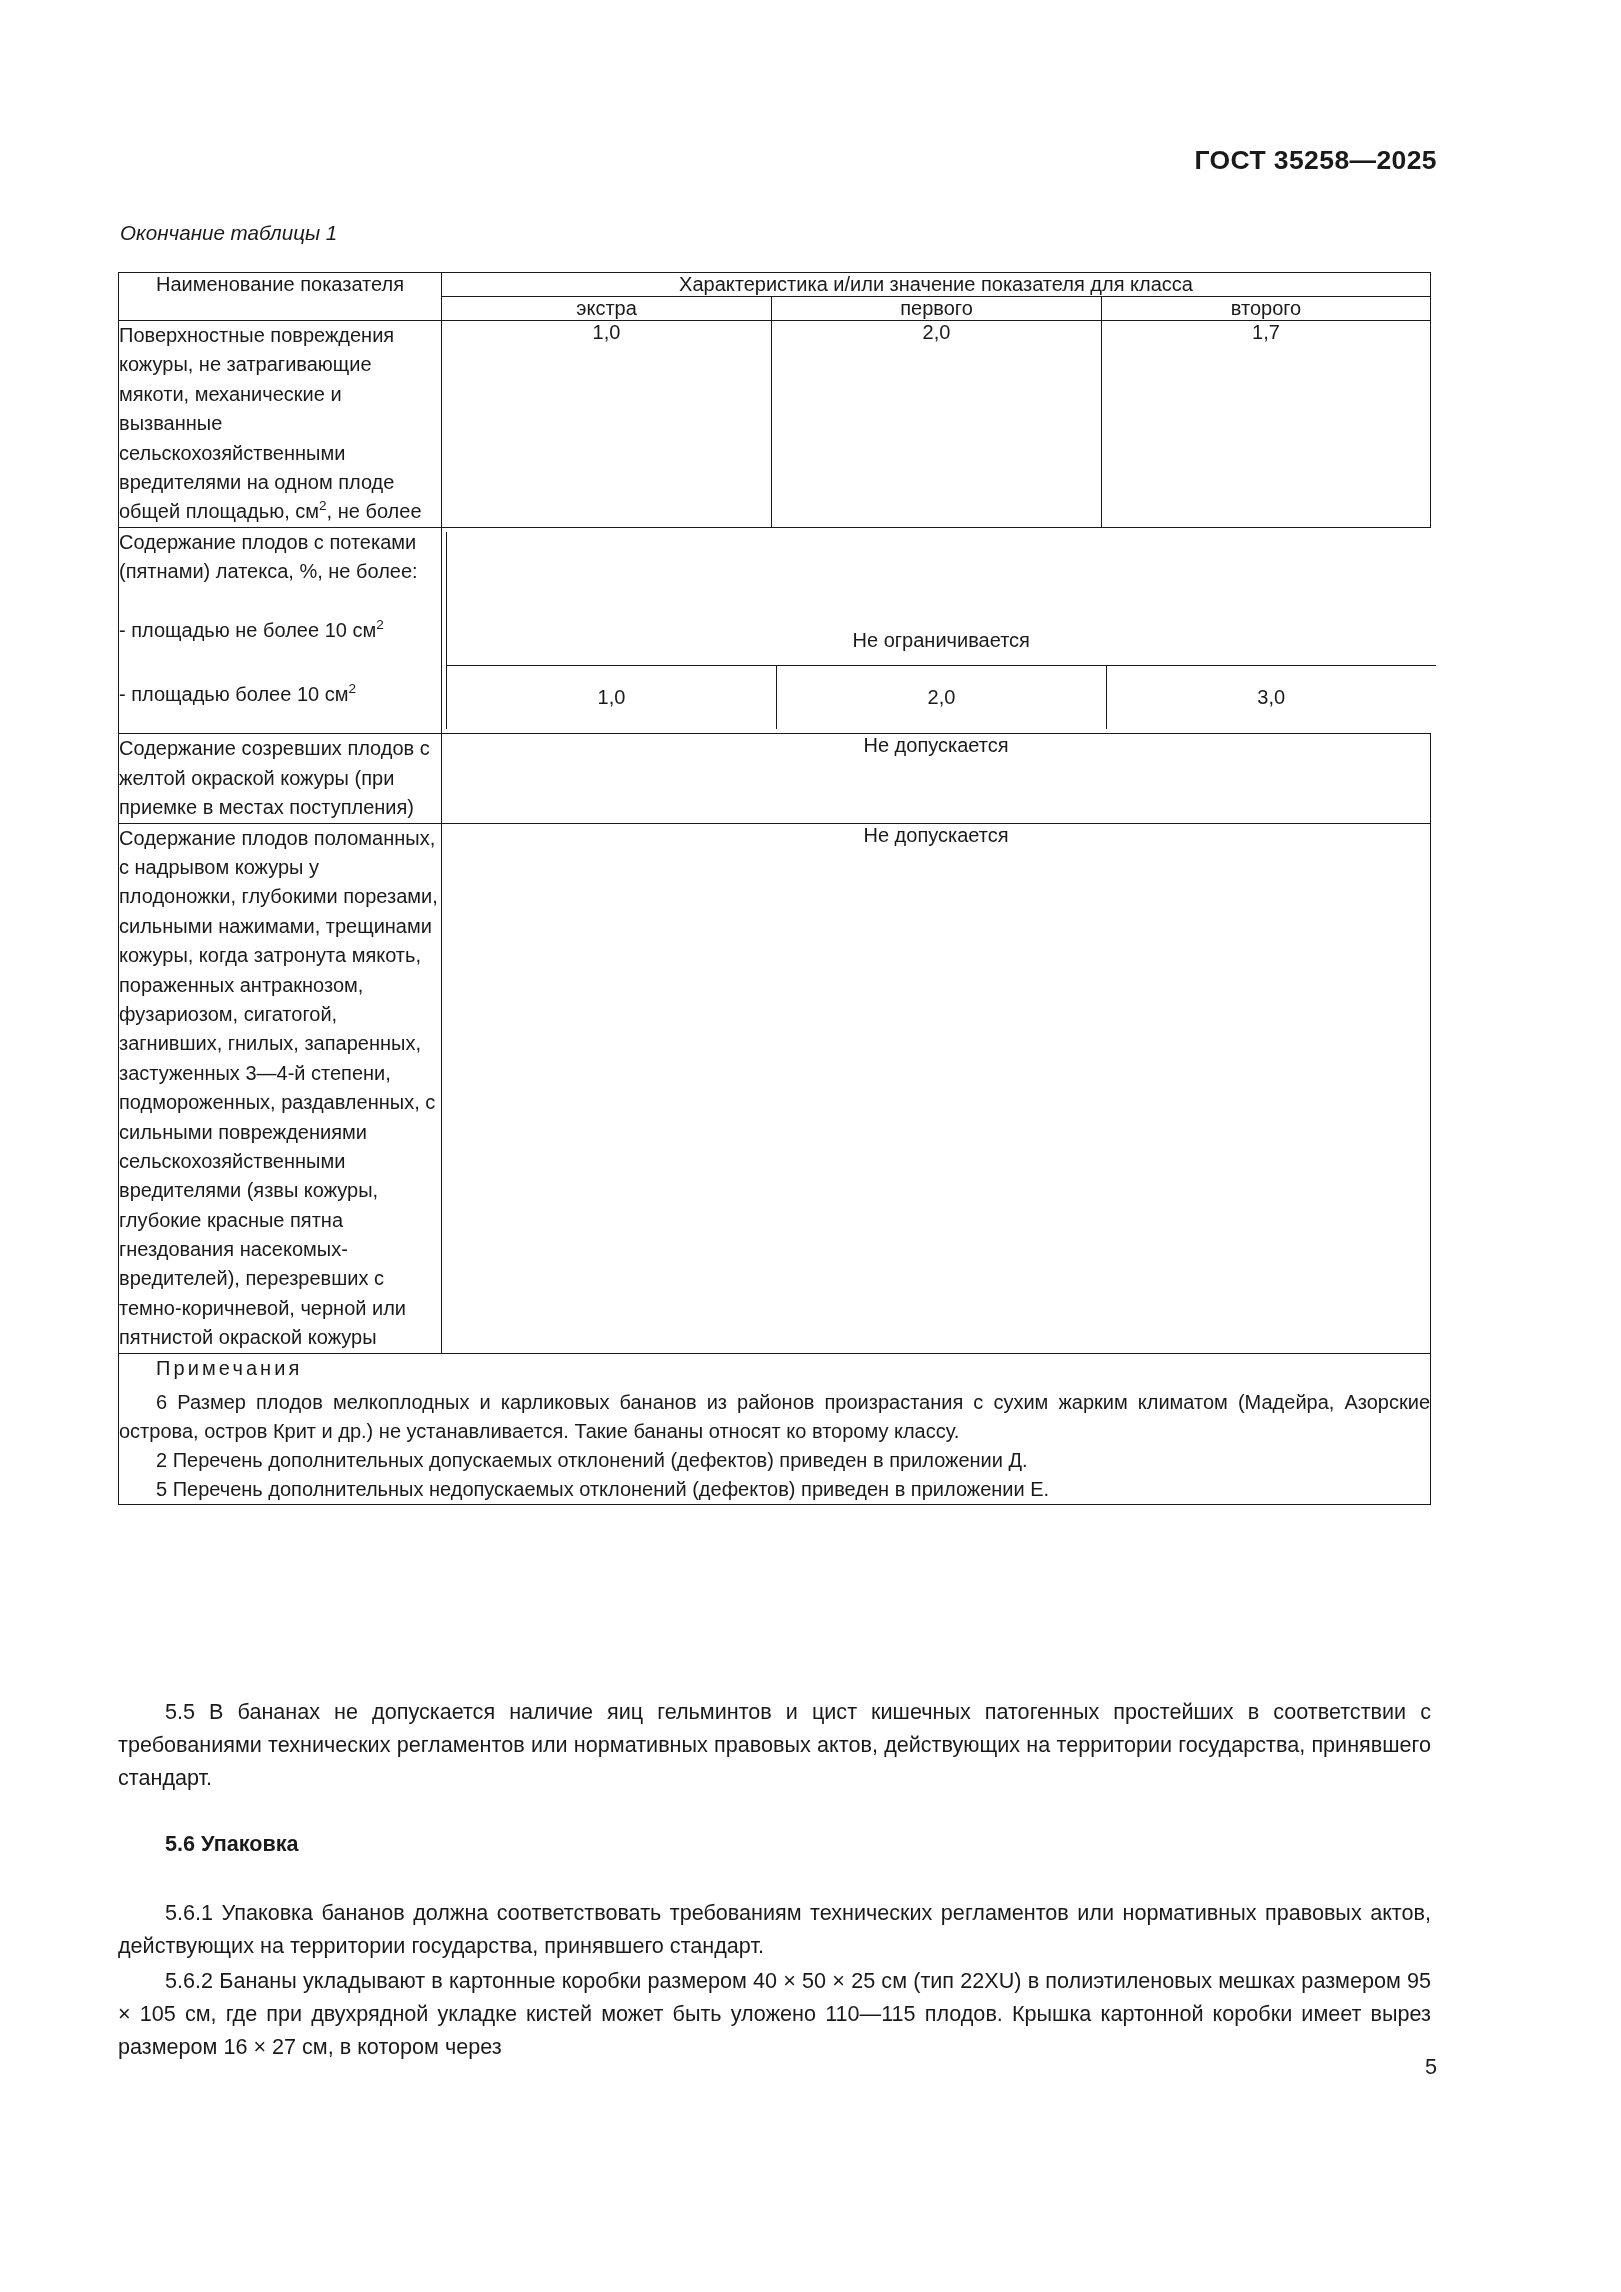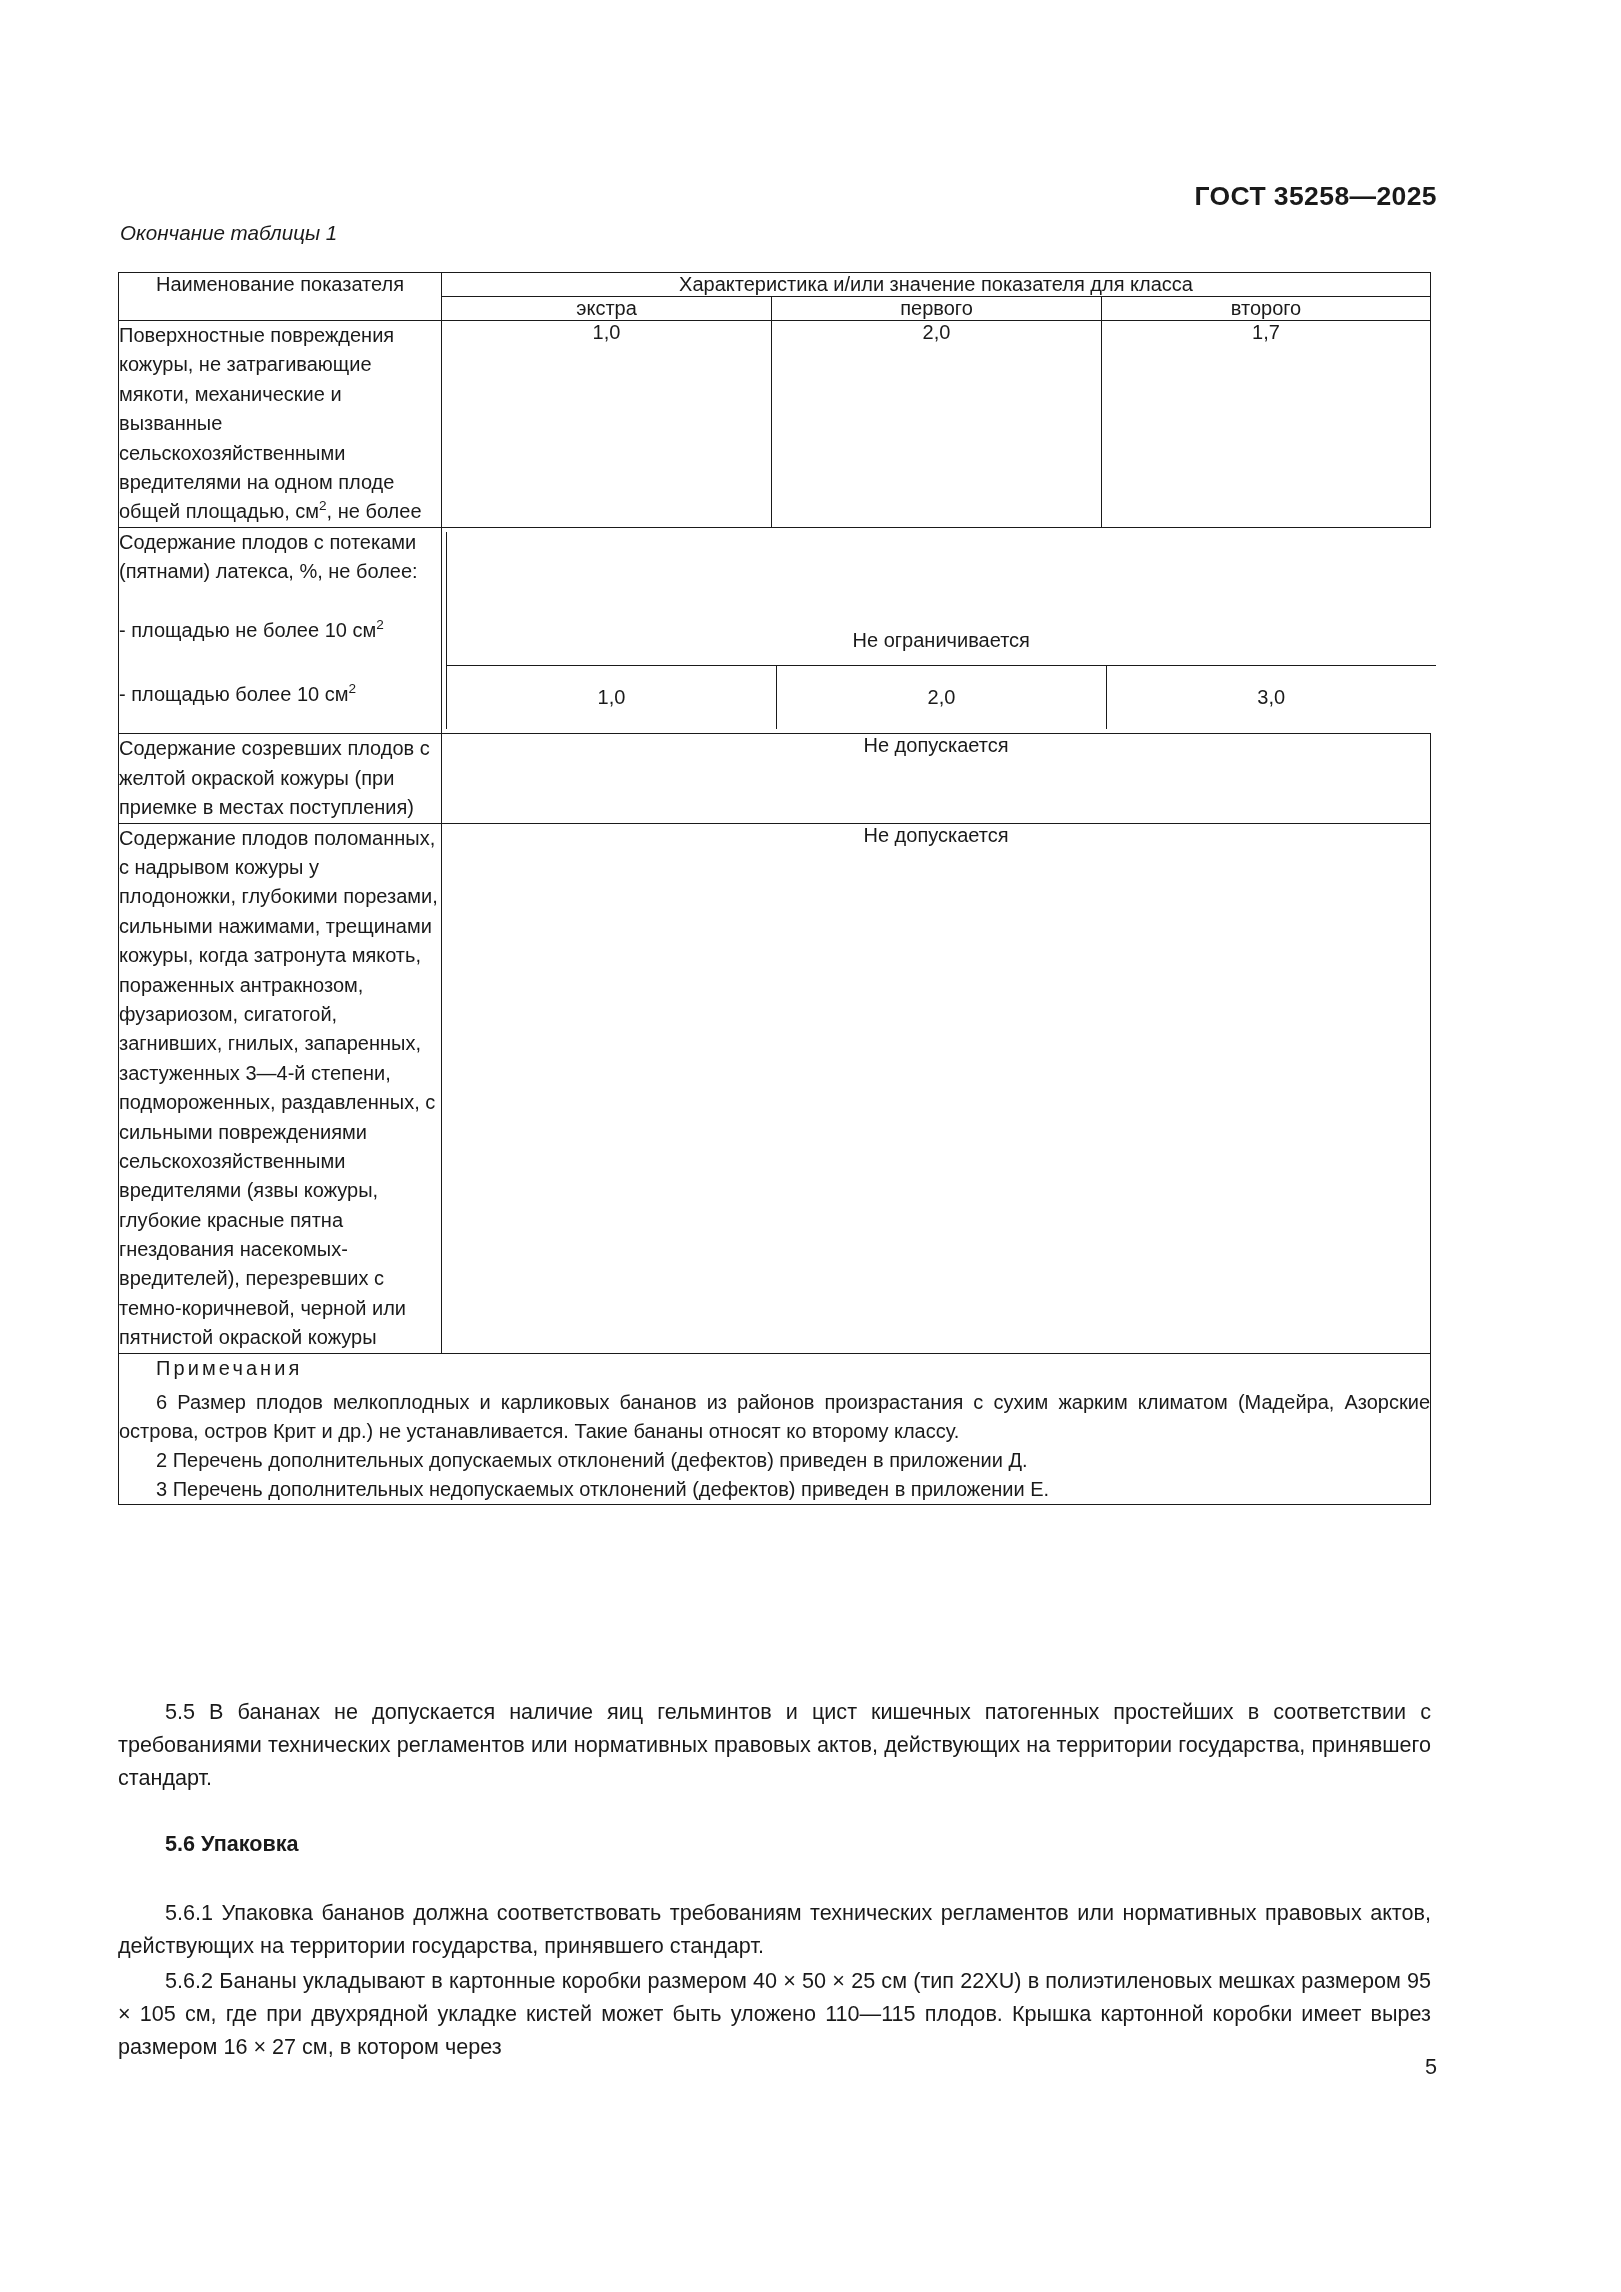"ГОСТ 35258—2025" .doc-header { margin-top: 36px -> none }
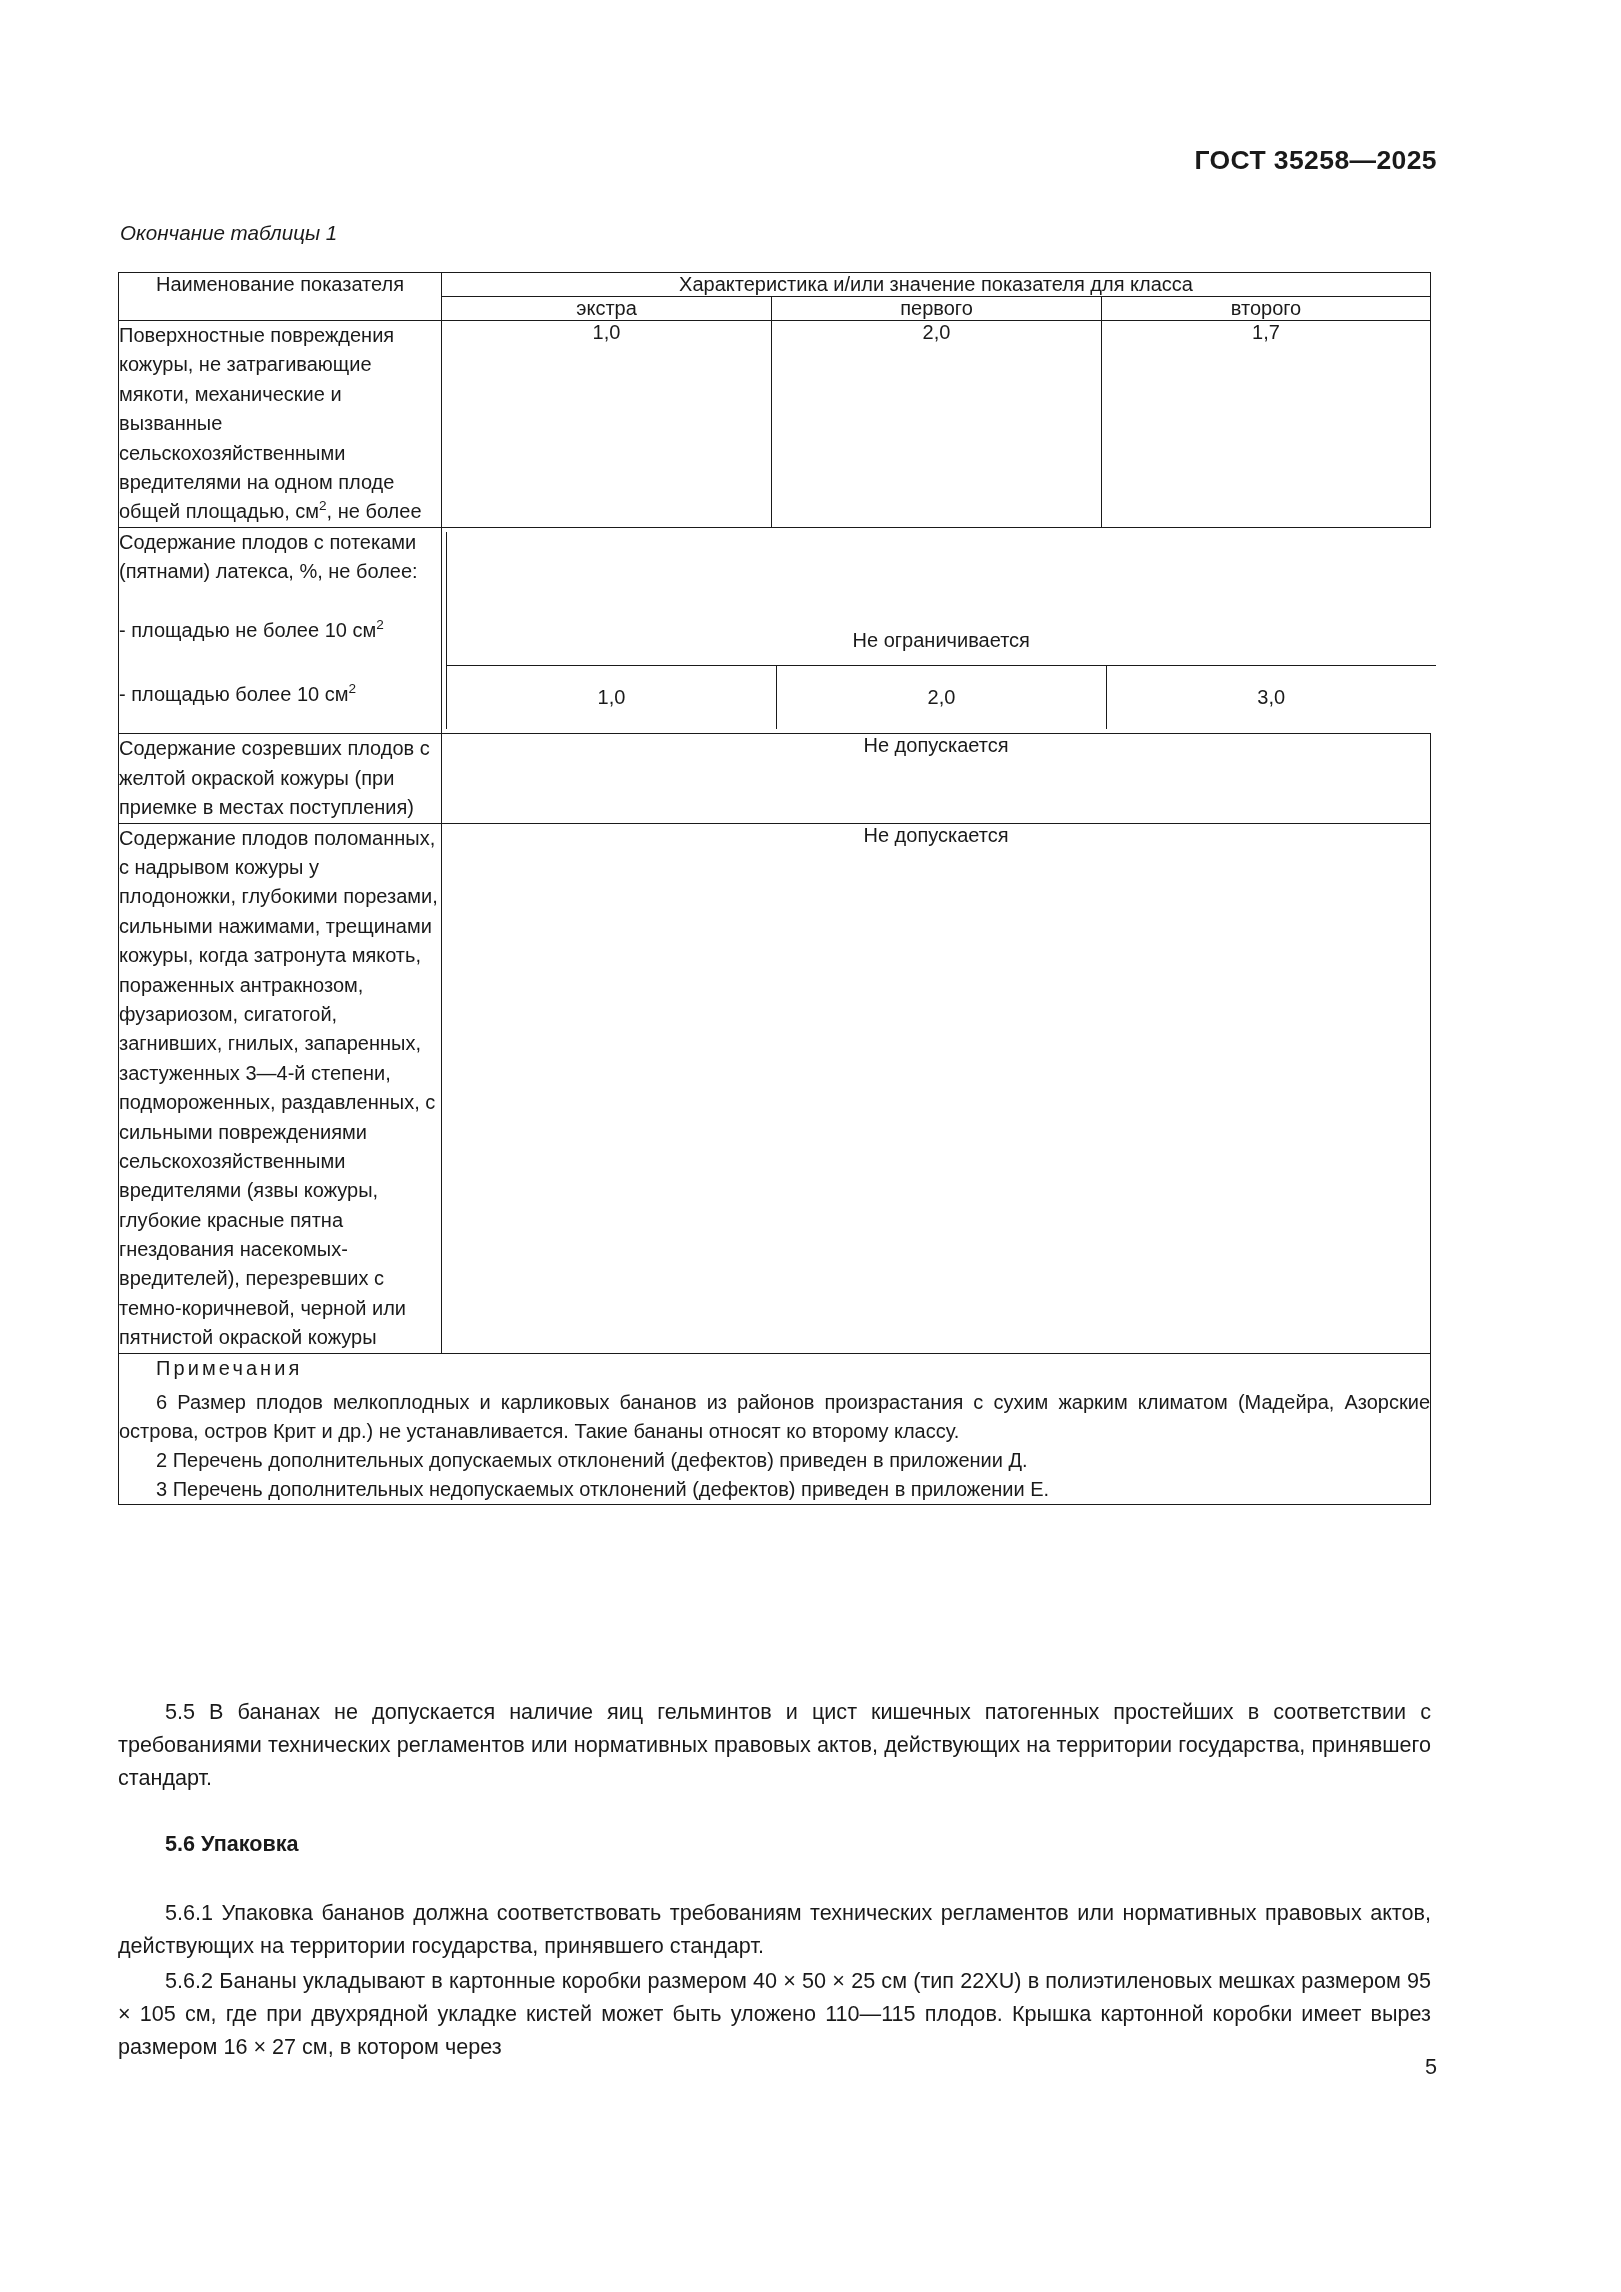"3 Перечень дополнительных недопускаемых" div.note-item { text: 3 -> 5 }
